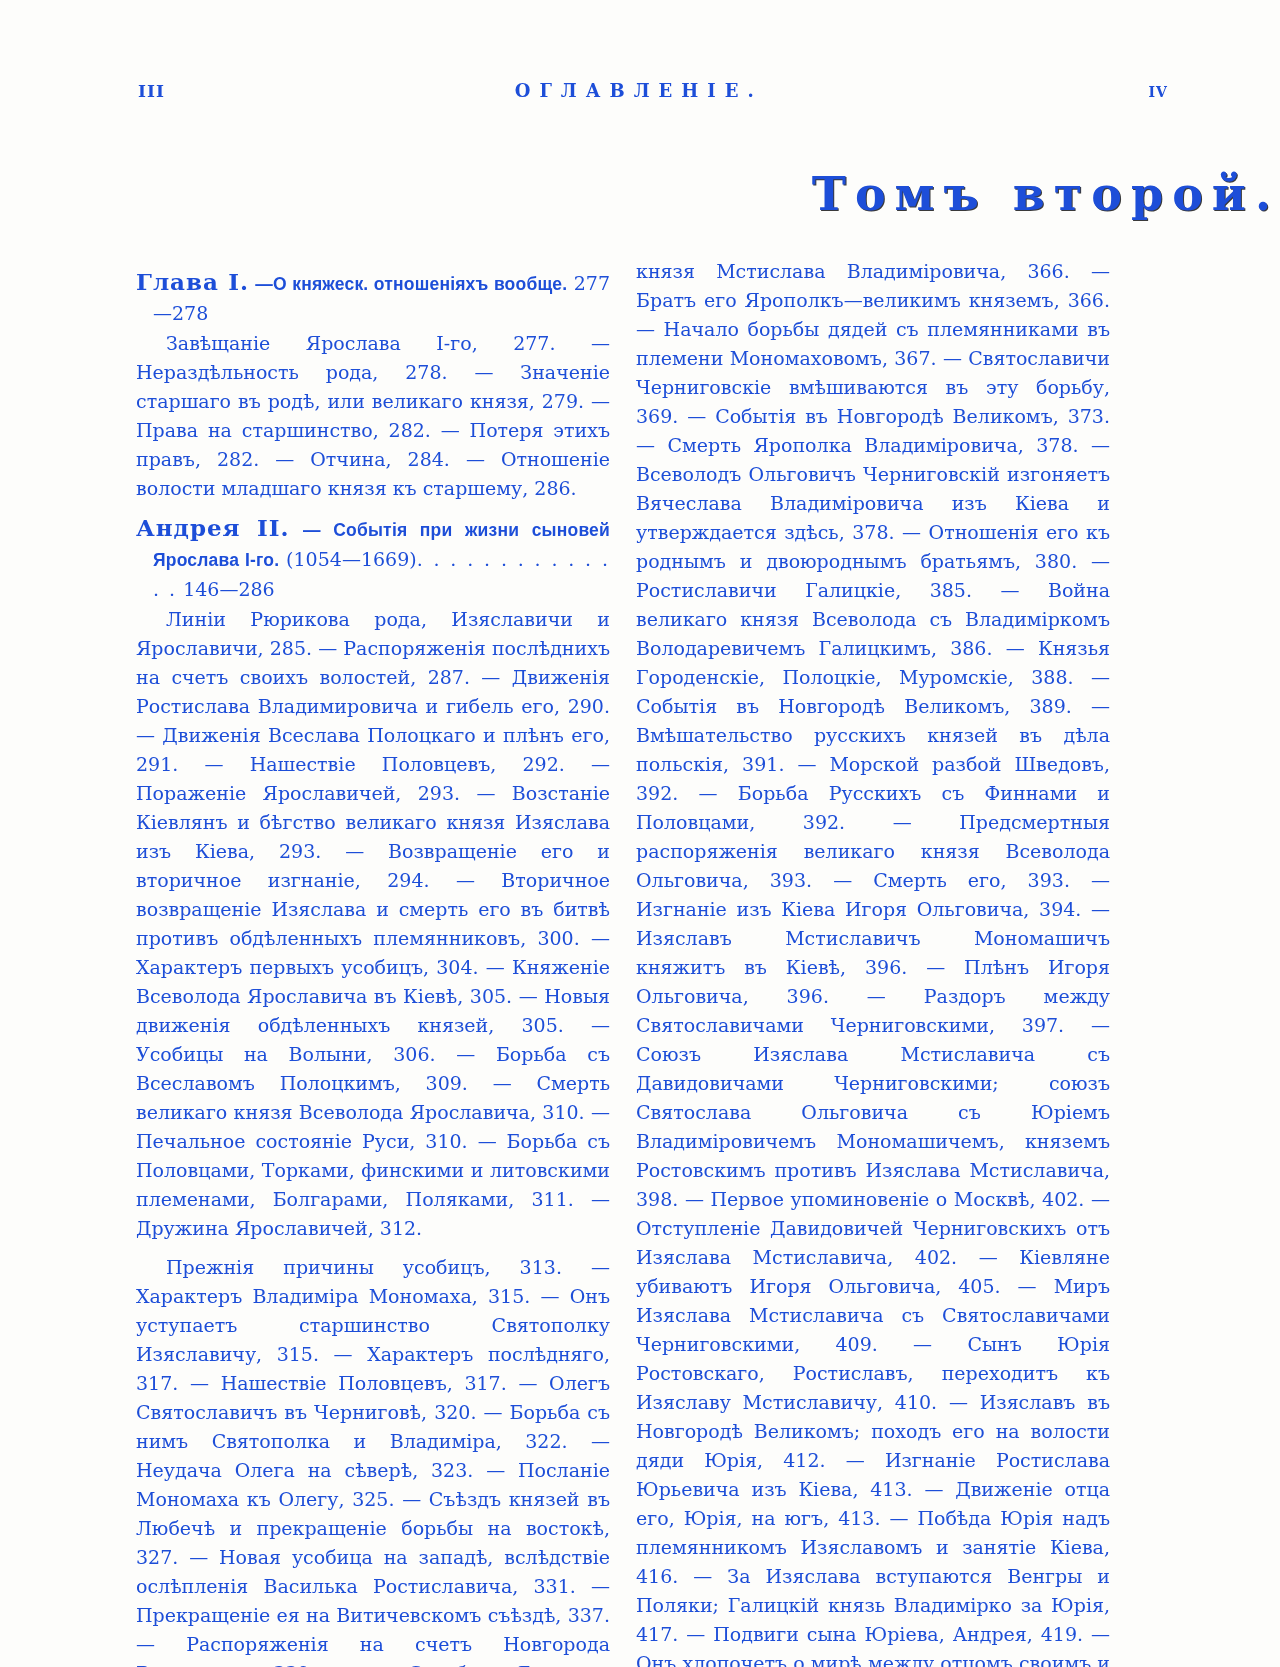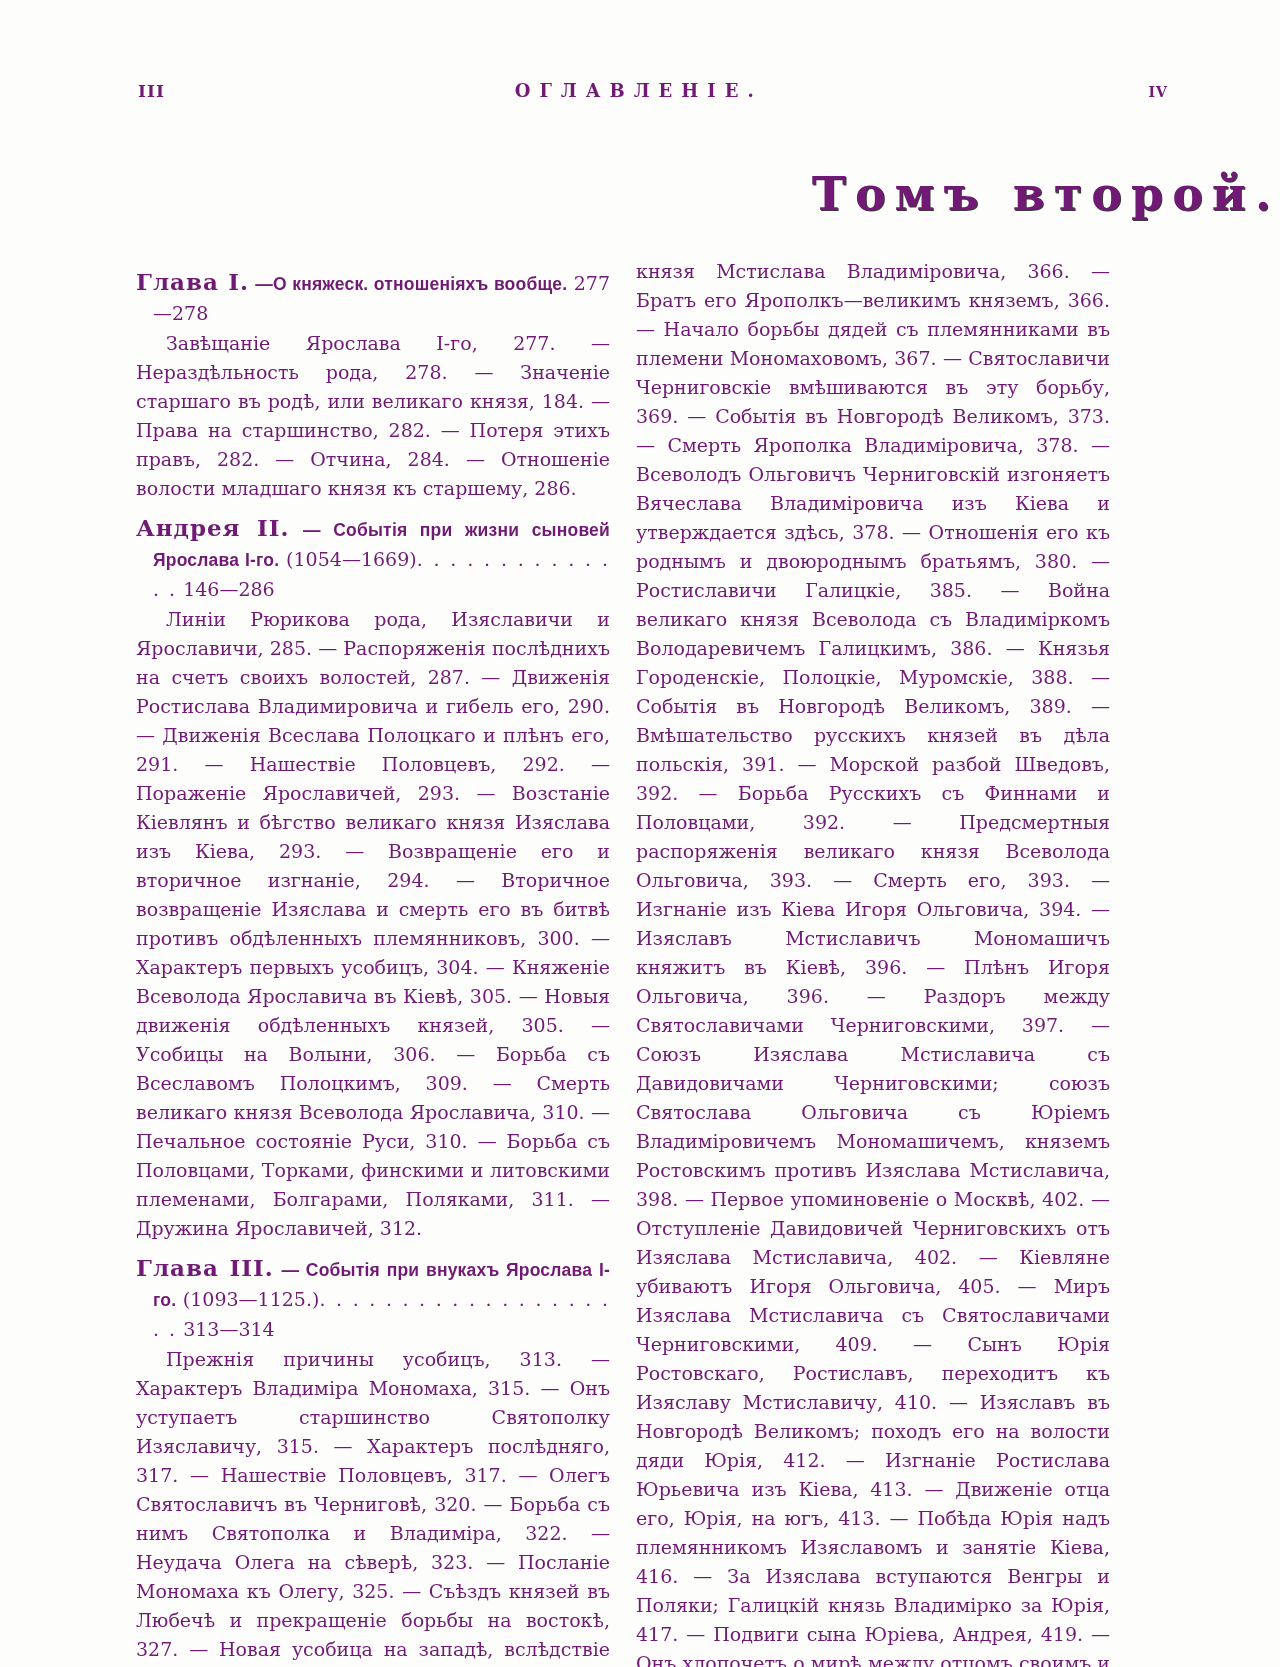"III" .page { color: #701a75 -> #1d4ed8 }
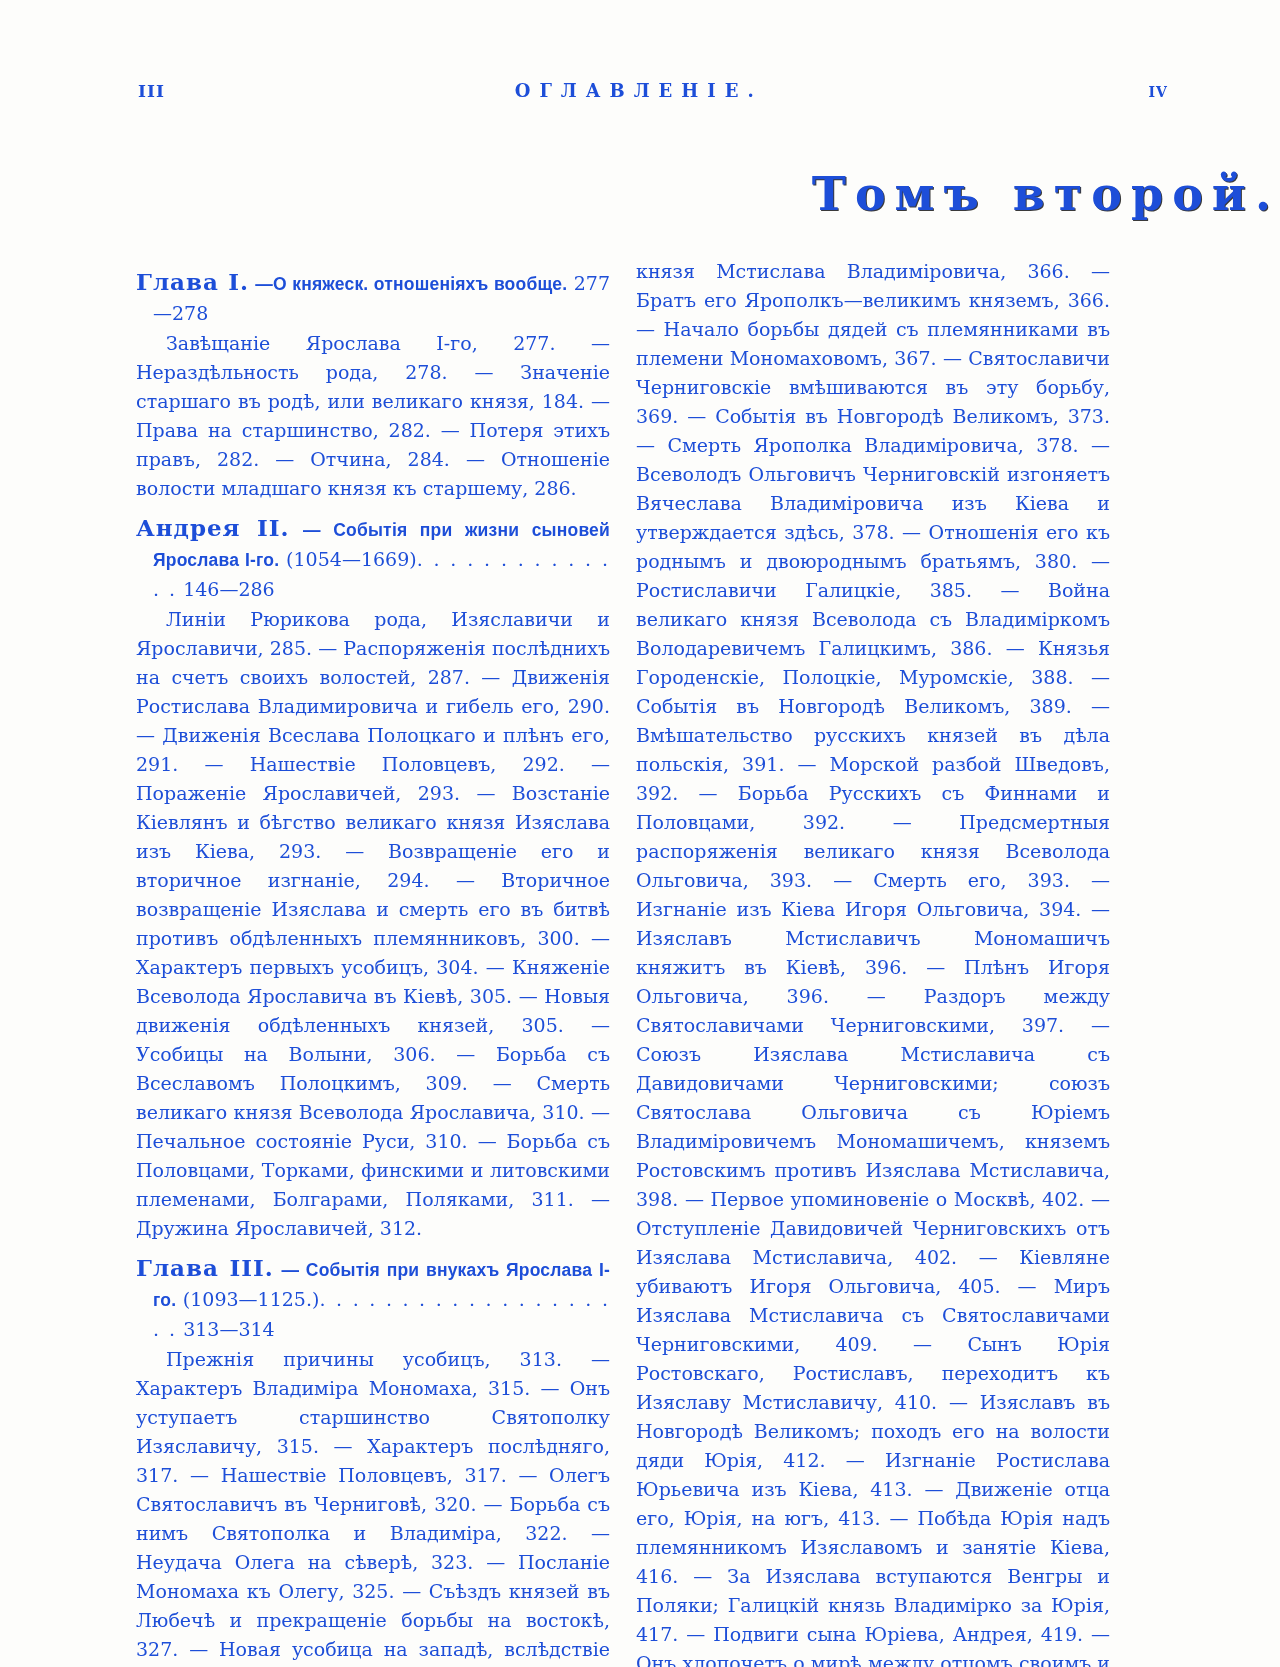"Завѣщаніе Ярослава I-го, 277. —" p.chapter-body { text: 184 -> 279 }
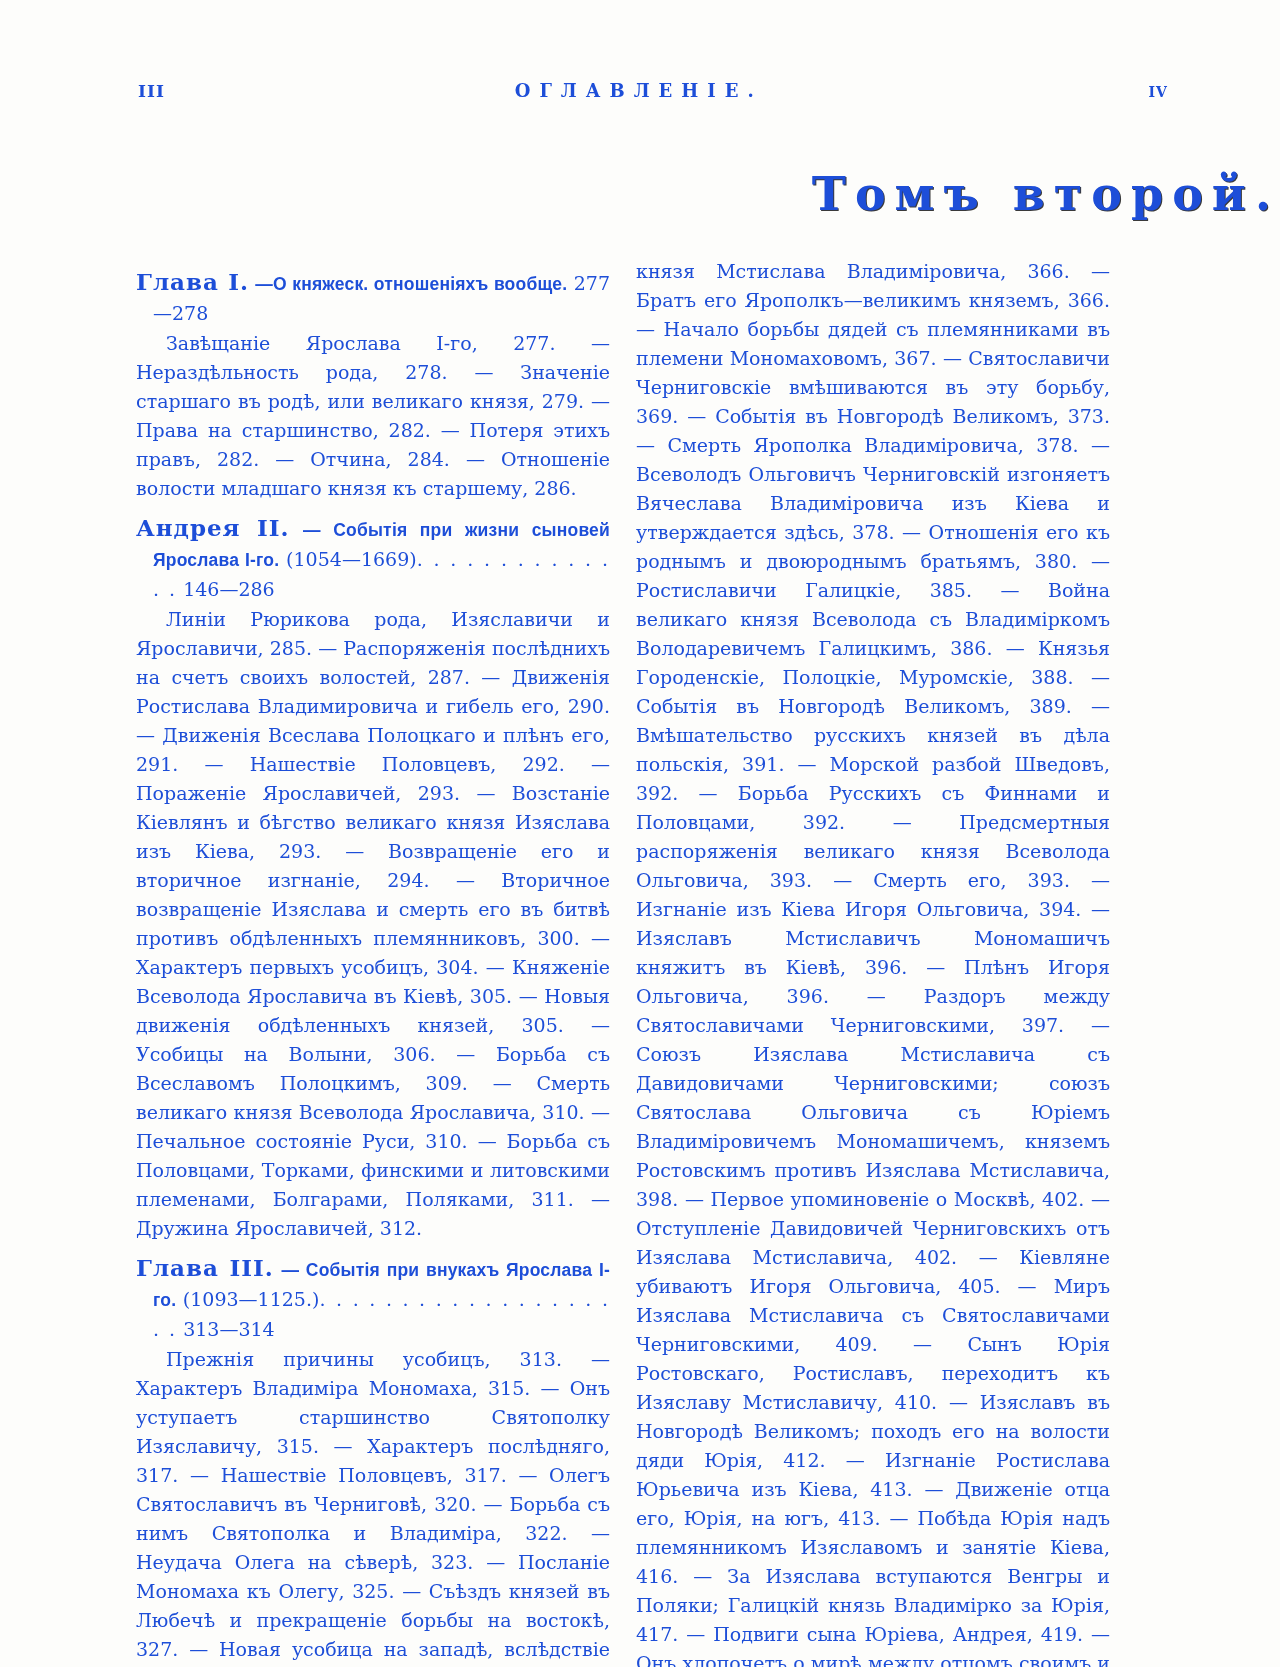"Глава III. — Событія при" div.chapter-heading { html: <div> <span>Глава III.</span> <span>— Событія при внукахъ Ярослава I-го.</span> <span>(1093—1125.)</span><span>. . . . . . . . . . . . . . . . . . . .</span> <span>313—314</span> </div> -> none }
